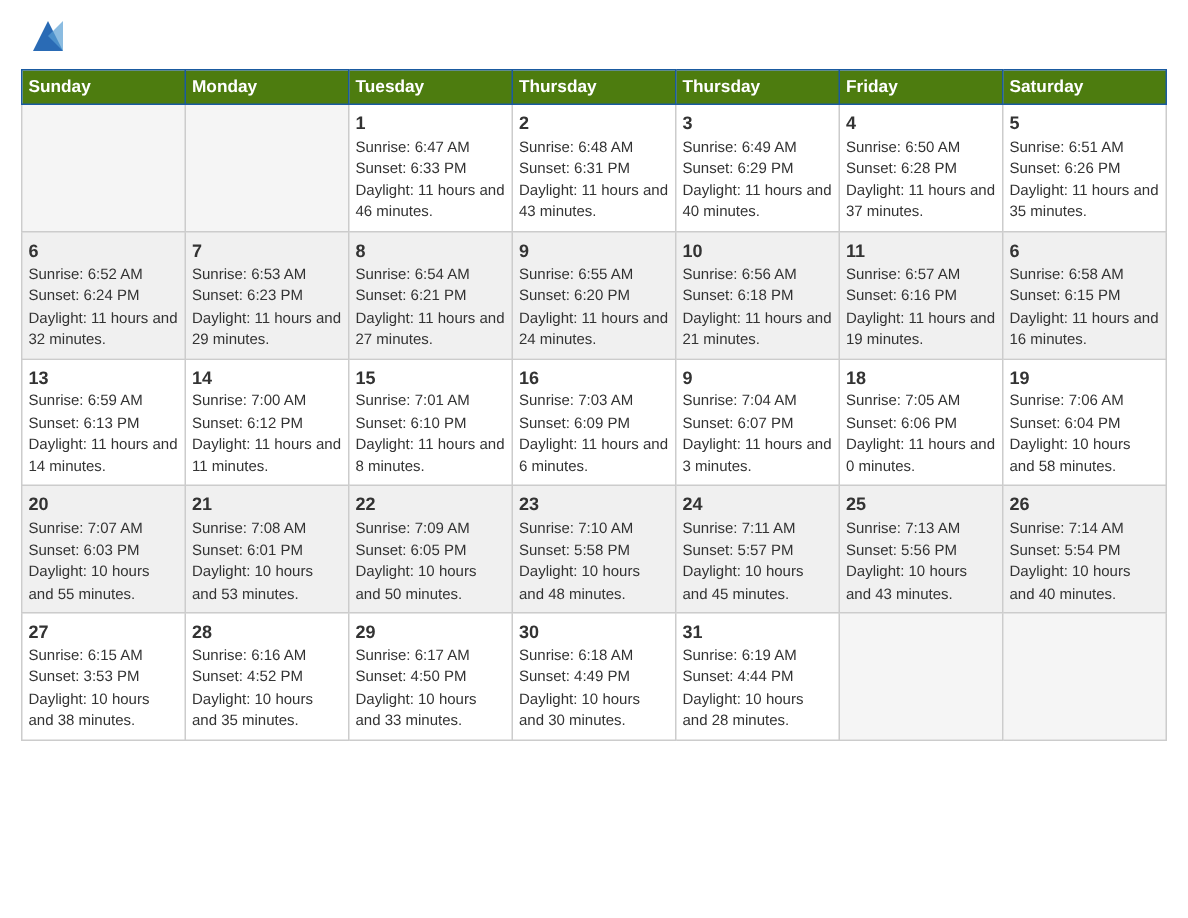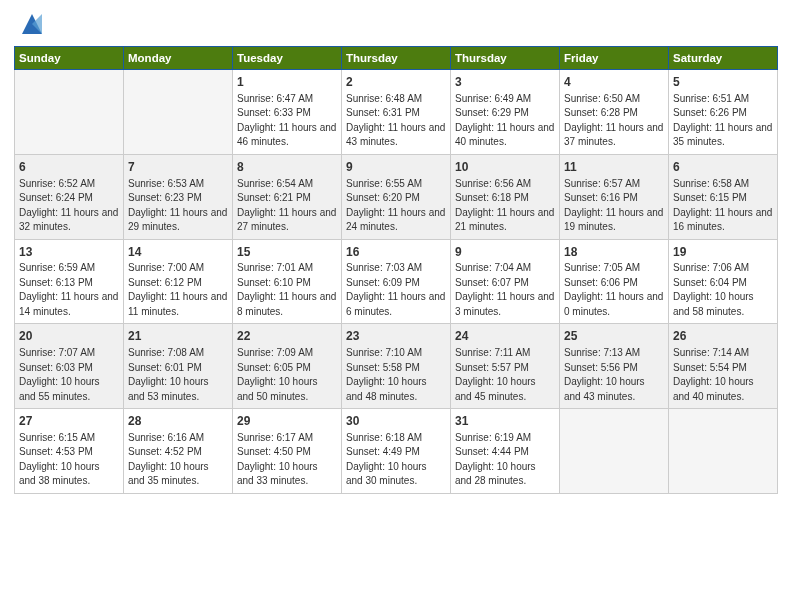"Sunrise: 6:15 AM Sunset: 4:53" div.day-info { text: 4:53 -> 3:53 }
